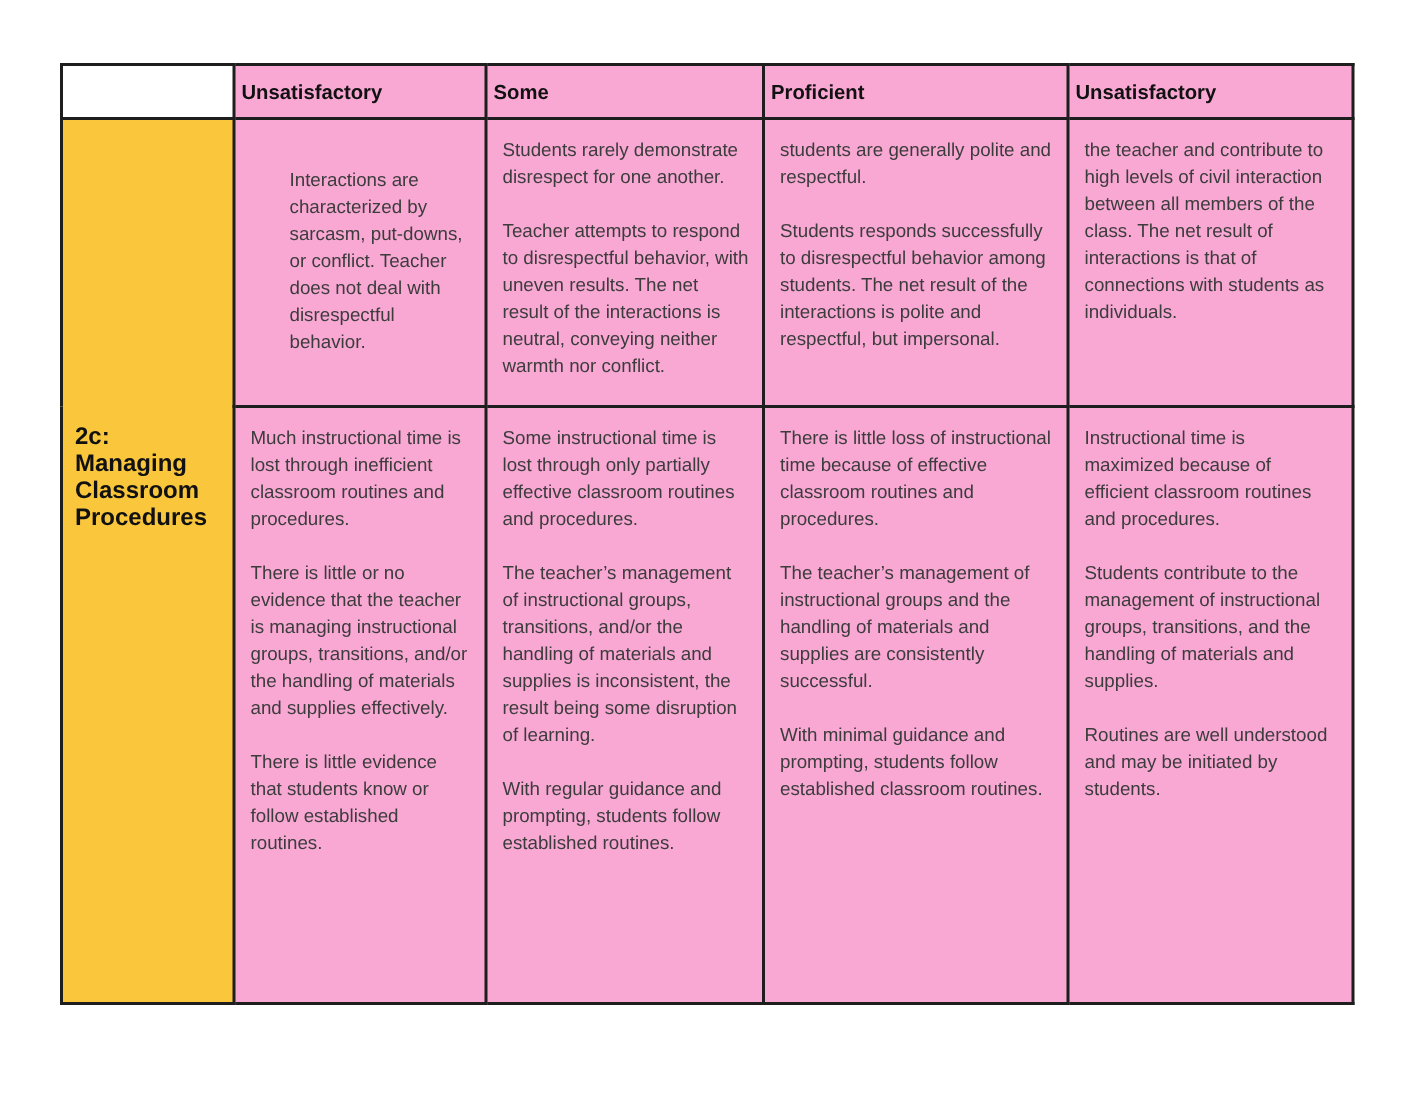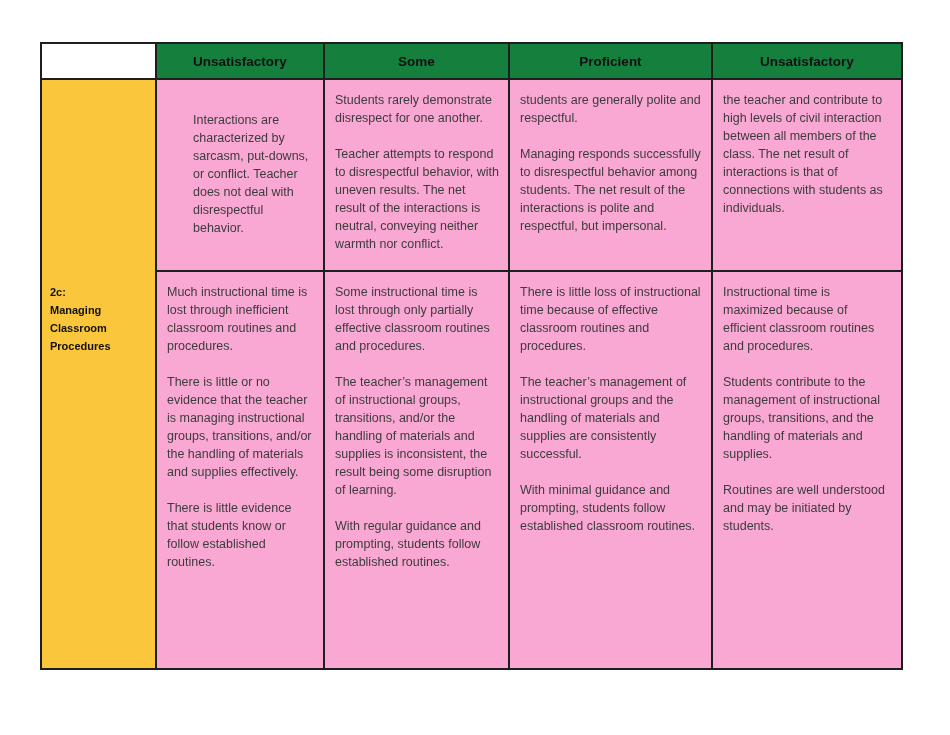"Unsatisfactory" th.colhead { background: #15803d -> #f9a8d4; text-align: center -> left }
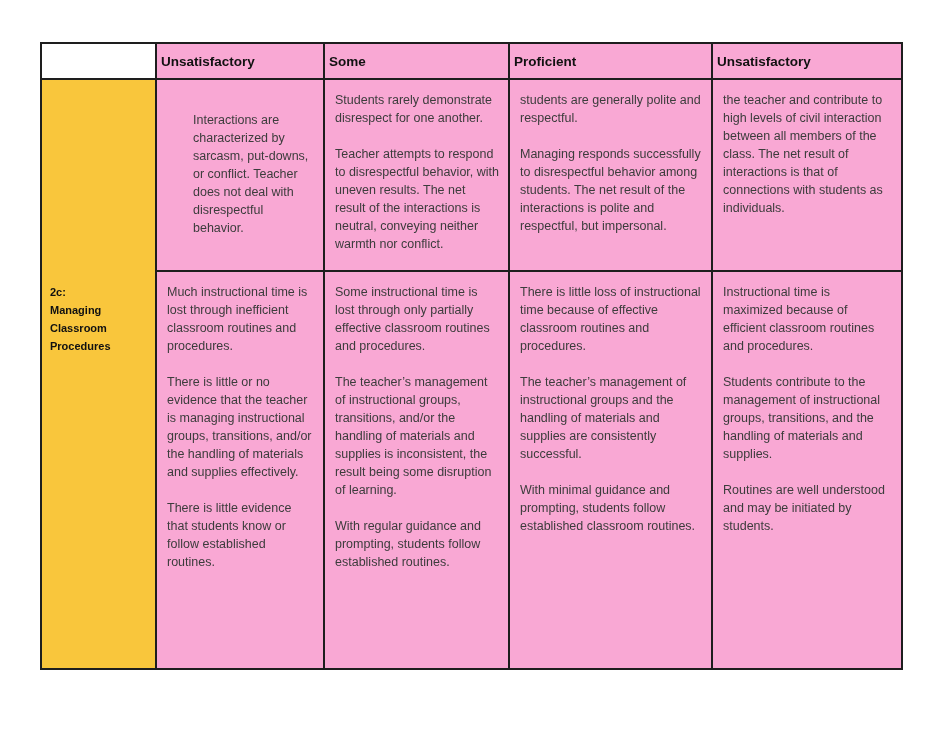"students are generally polite and" td.cell { text: Managing -> Students }
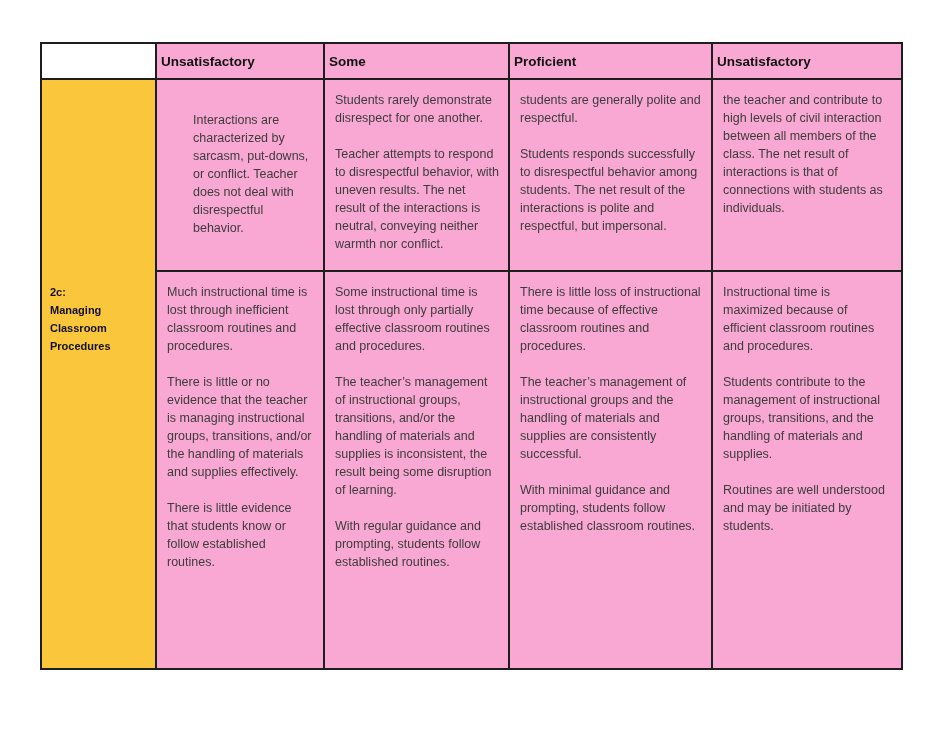"2c:" td.rowhead { font-size: 11px -> 16px }
